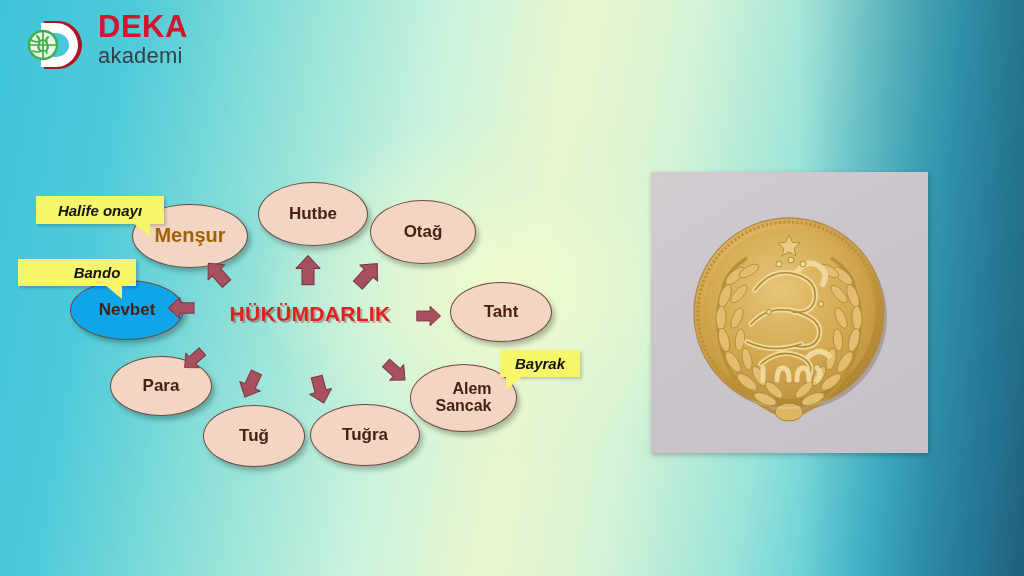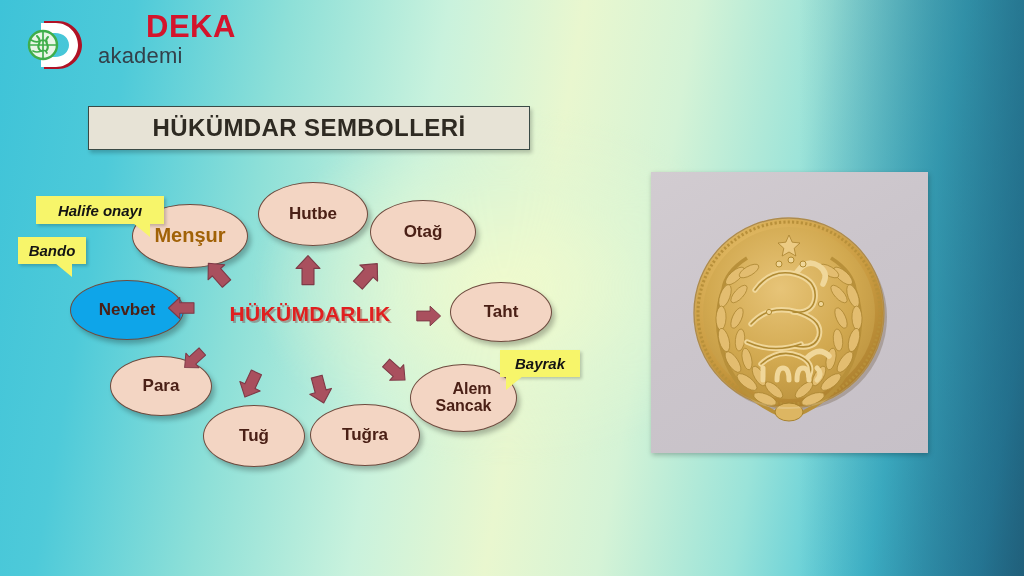"DEKA" .logo-deka { margin-left: 48px -> none }
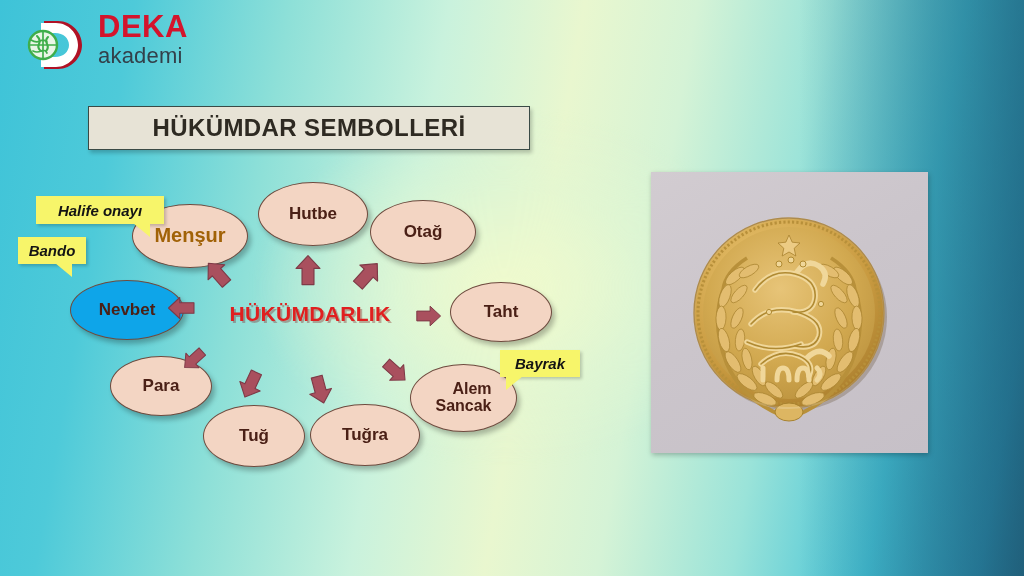"HÜKÜMDAR SEMBOLLERİ" div { html: <div> <span>HÜKÜMDAR SEMBOLLERİ</span> </div> -> none }
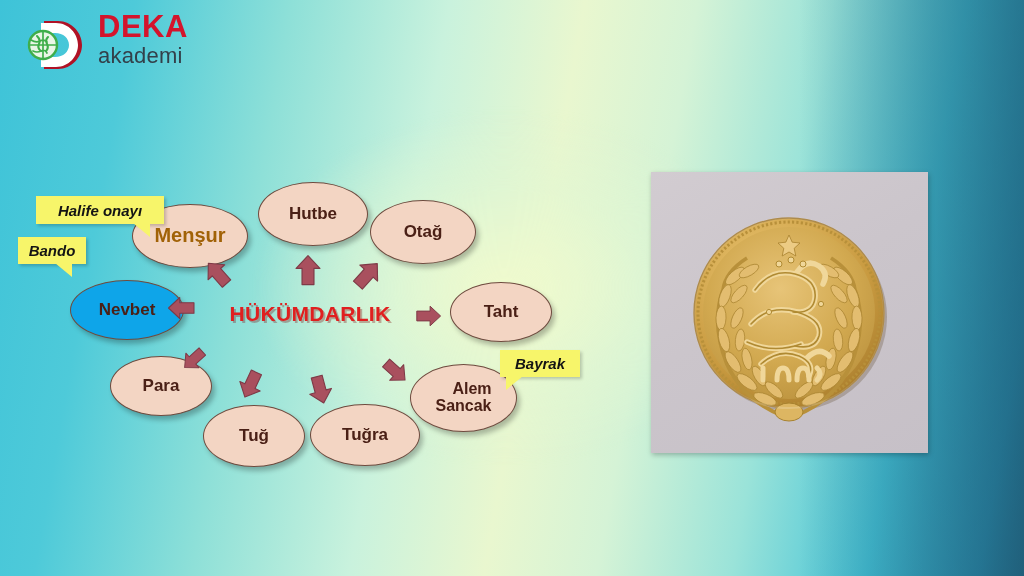"Bando" div.callout { padding-left: none -> 40px; top: 77px -> 99px; width: 68px -> 78px }
